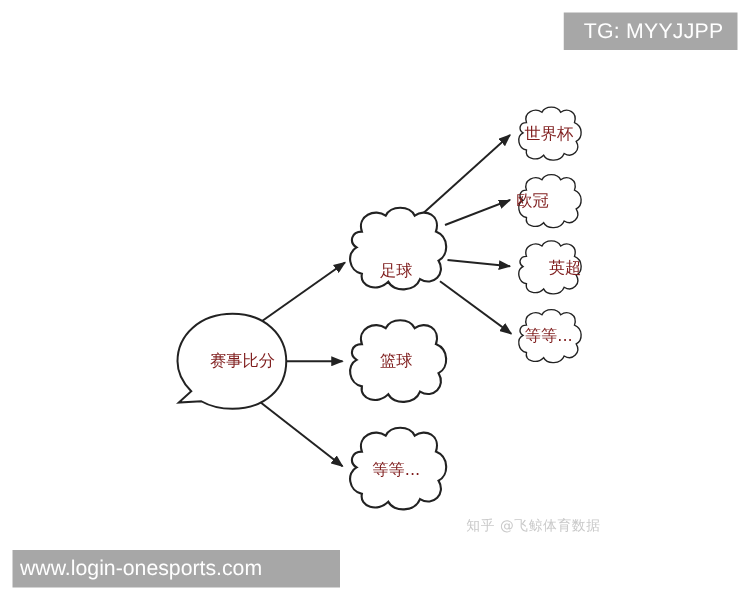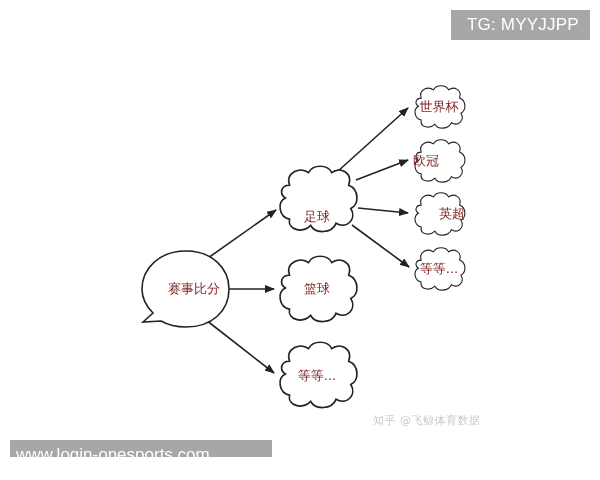"www.login-onesports.com" .url-badge { height: 17px -> 30px }
